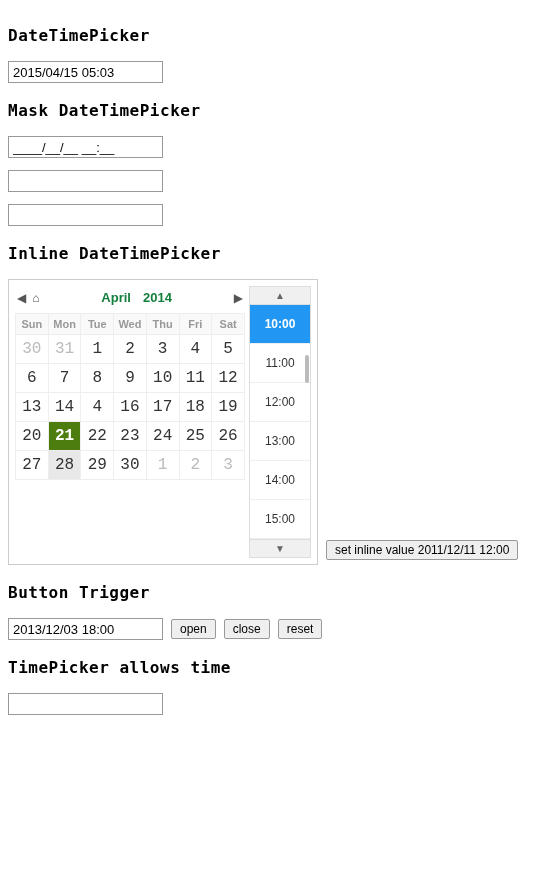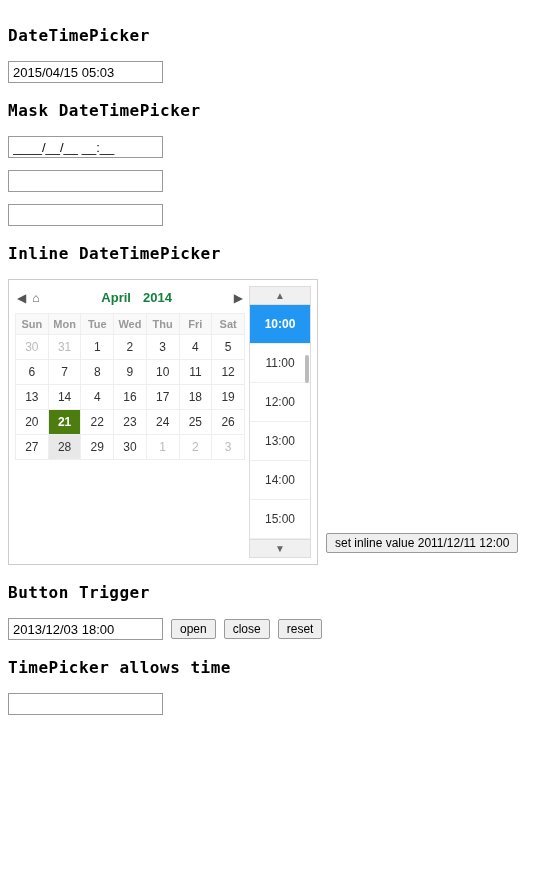"30" .cal-grid td { font-family: none -> Liberation Mono, monospace; font-size: 12px -> 16px }
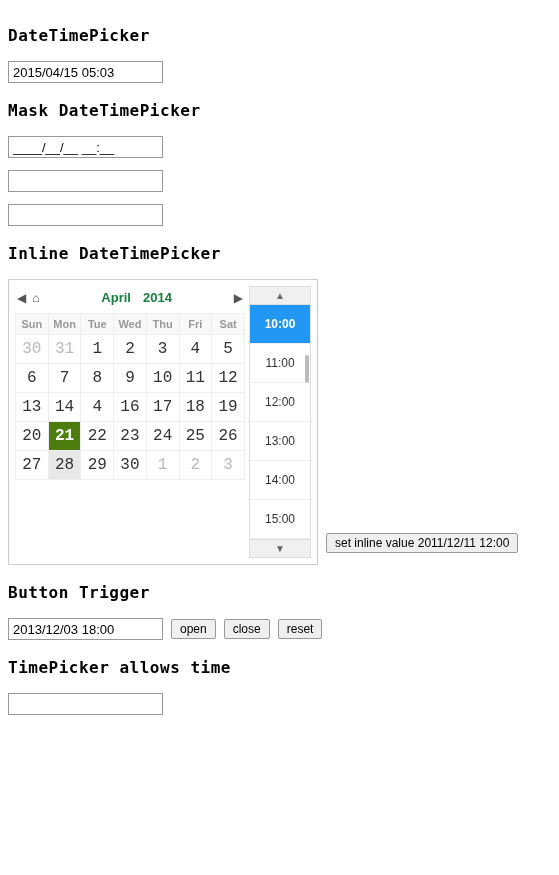"set inline value 2011/12/11 12:00" .set-inline-btn { margin-bottom: 12px -> 5px }
